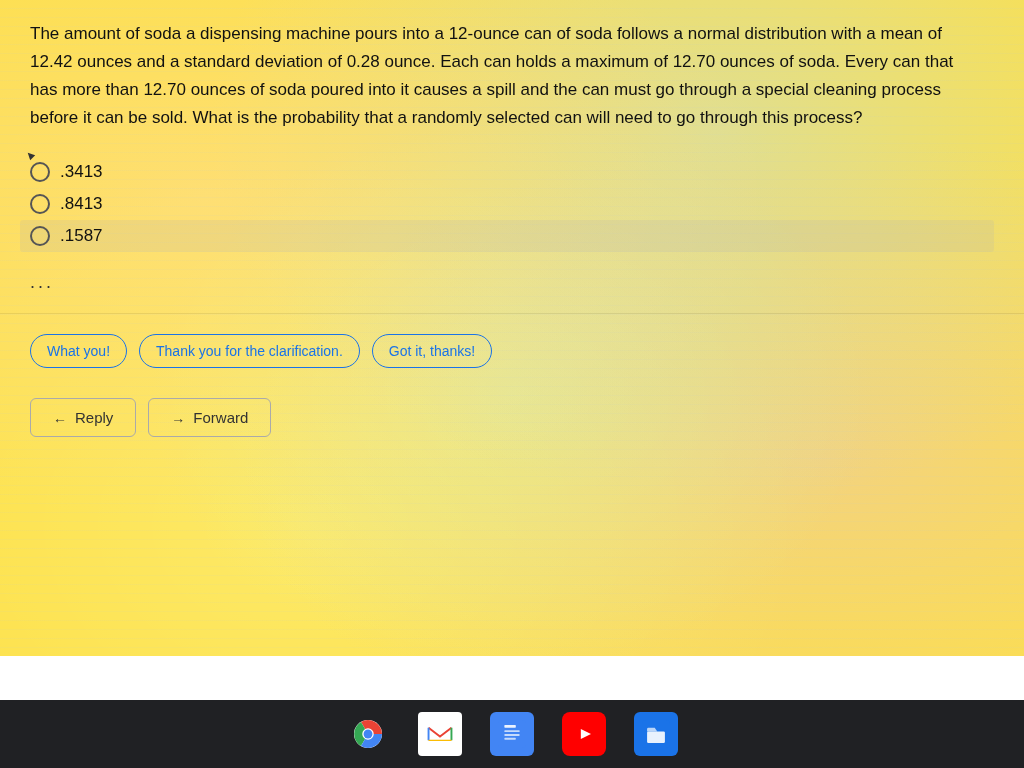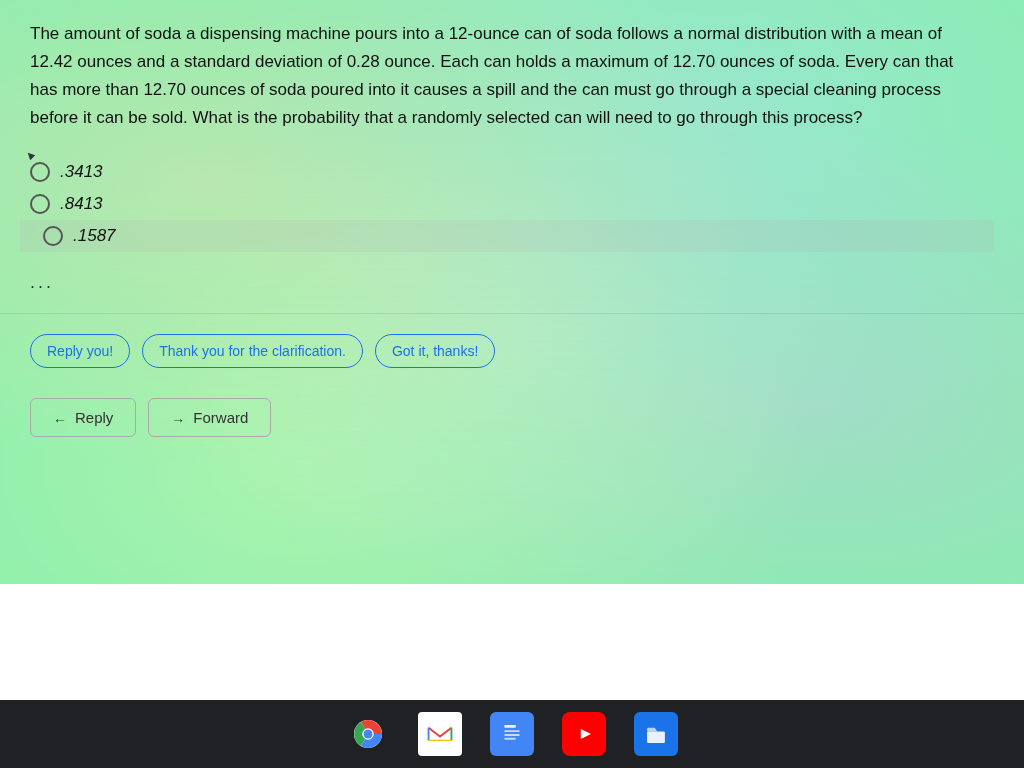"The amount of soda a" .main-content { background: #86efac -> #fde047; height: 584px -> 656px }
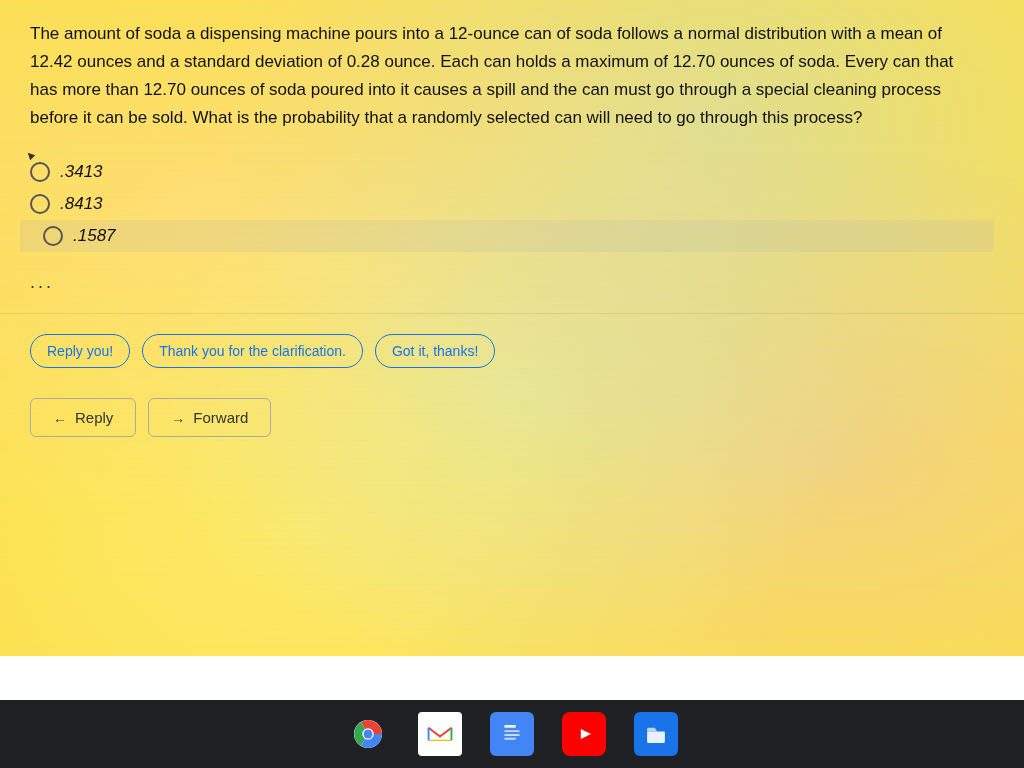".3413" .options-list { font-style: italic -> none }
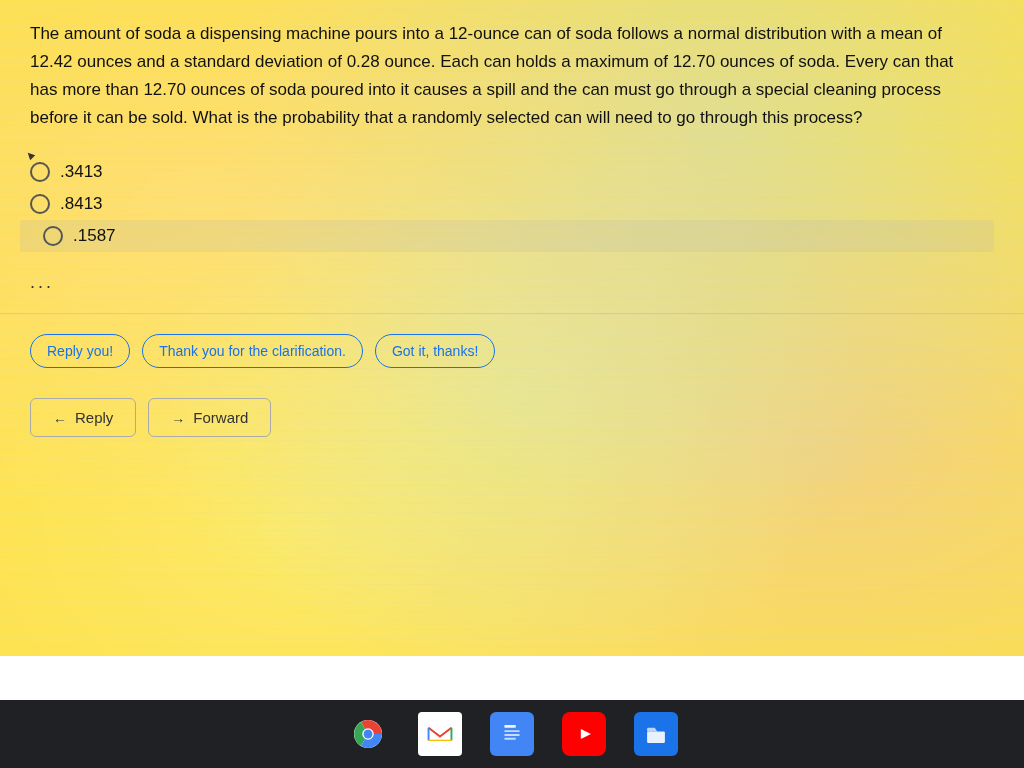".1587" .option-item.highlighted { padding-left: 23px -> 10px }
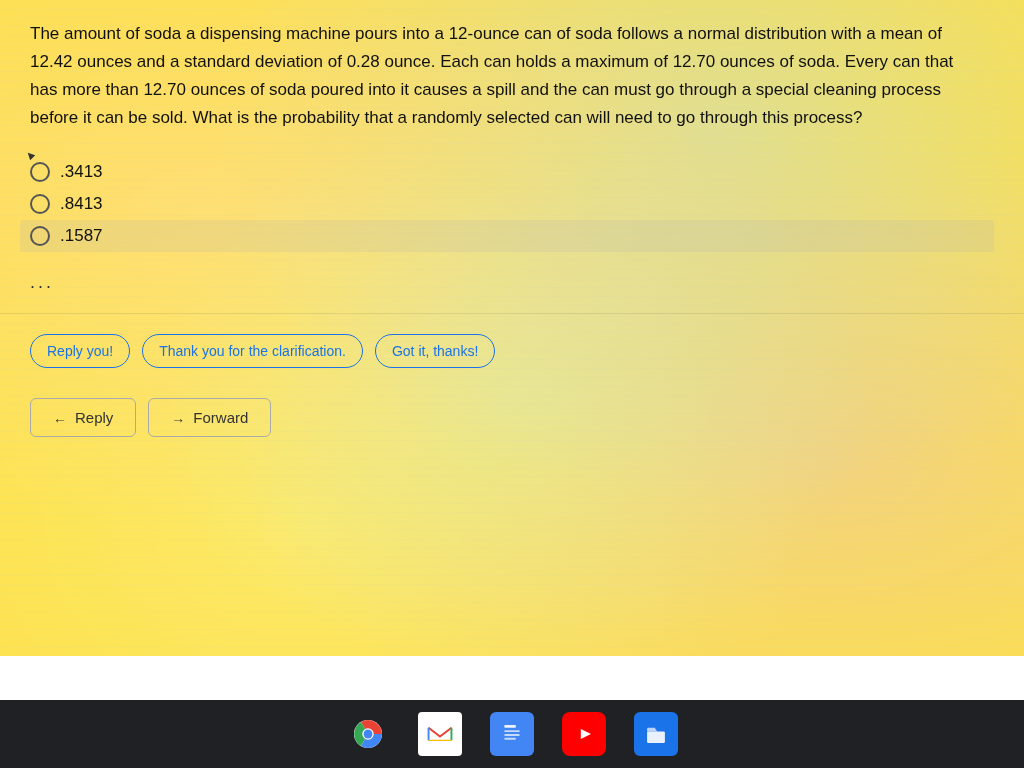"Reply you!" button.quick-reply-btn { text: Reply -> What }
